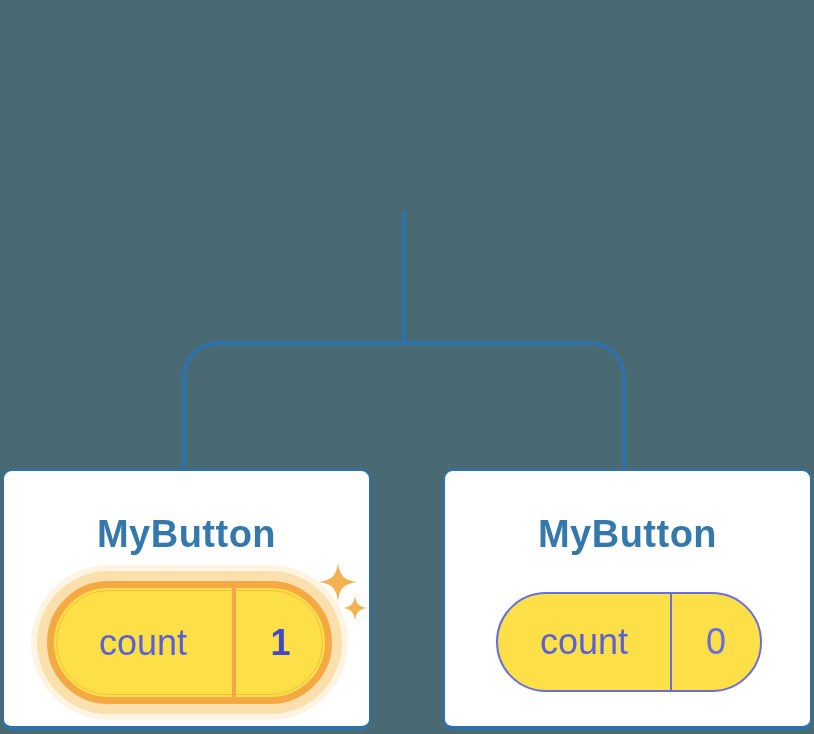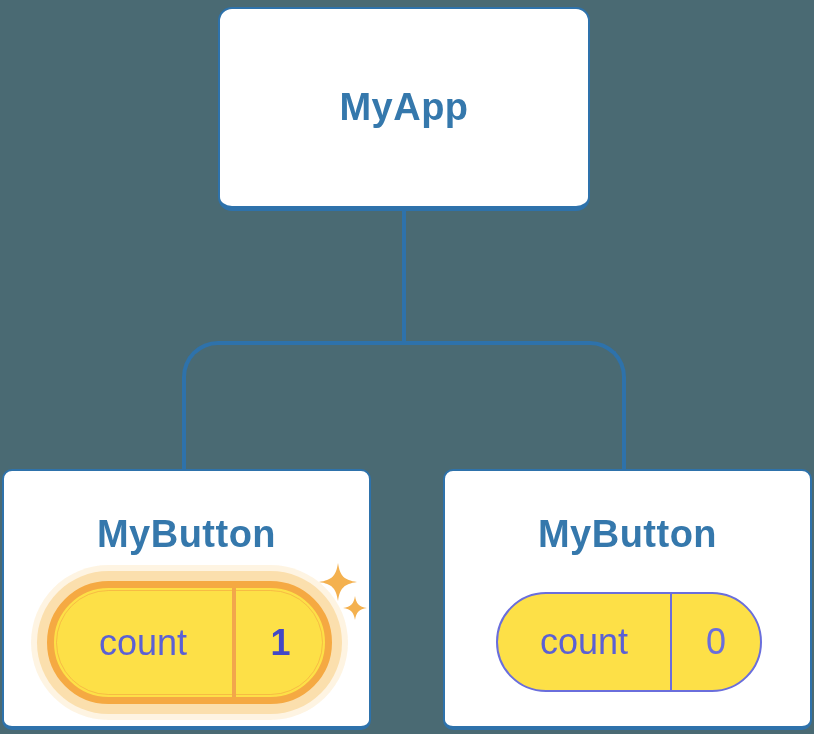"MyApp" div.node { html: <div> <span>MyApp</span> </div> -> none }
